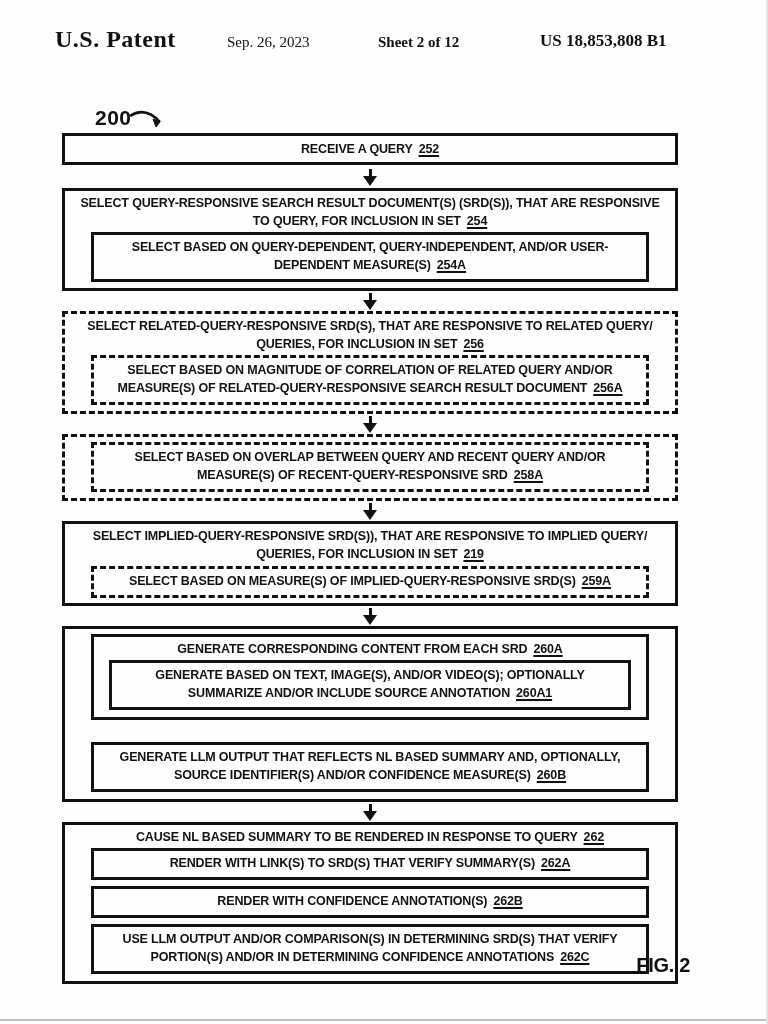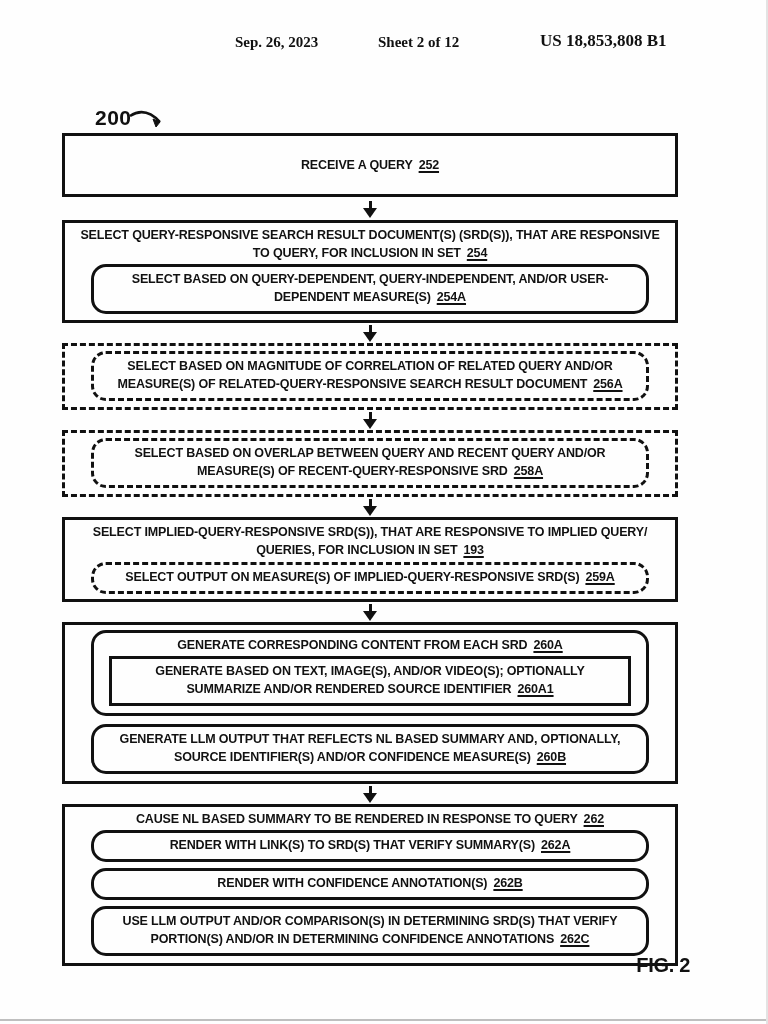"U.S. Patent" div.hdr-title { html: none -> <div>U.S. Patent</div> }
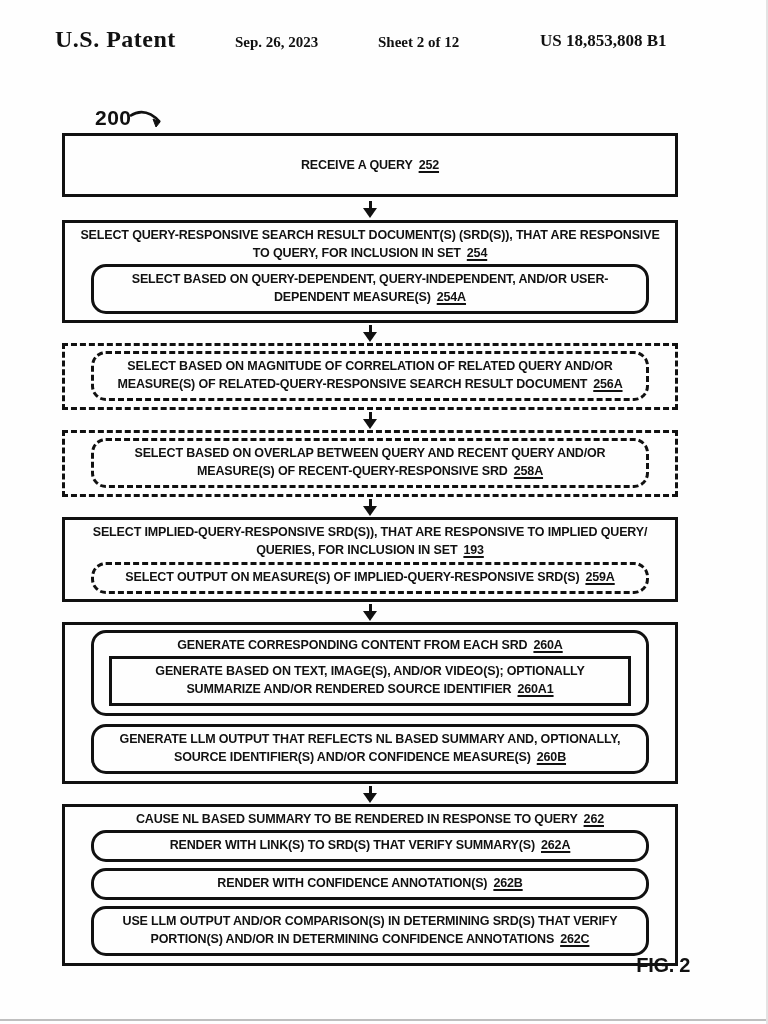"Sep. 26, 2023" .hdr-date { font-weight: bold -> normal; margin-left: 8px -> none }
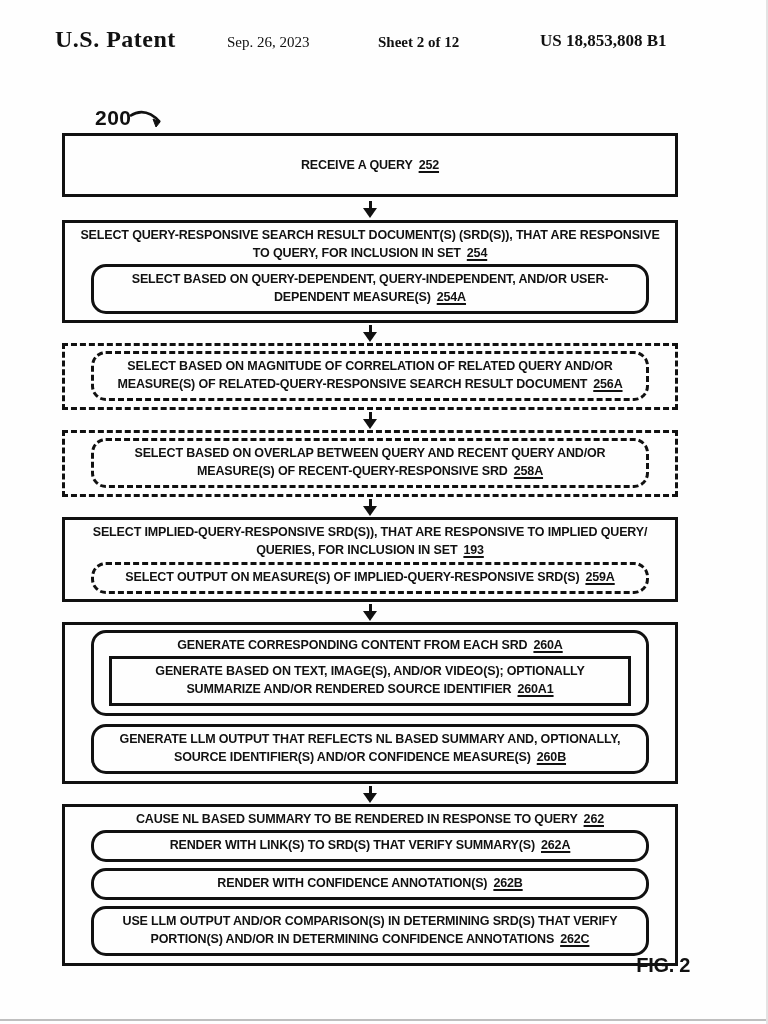"RECEIVE A QUERY 252" .box.single { padding: 20px 8px -> 4px 8px }
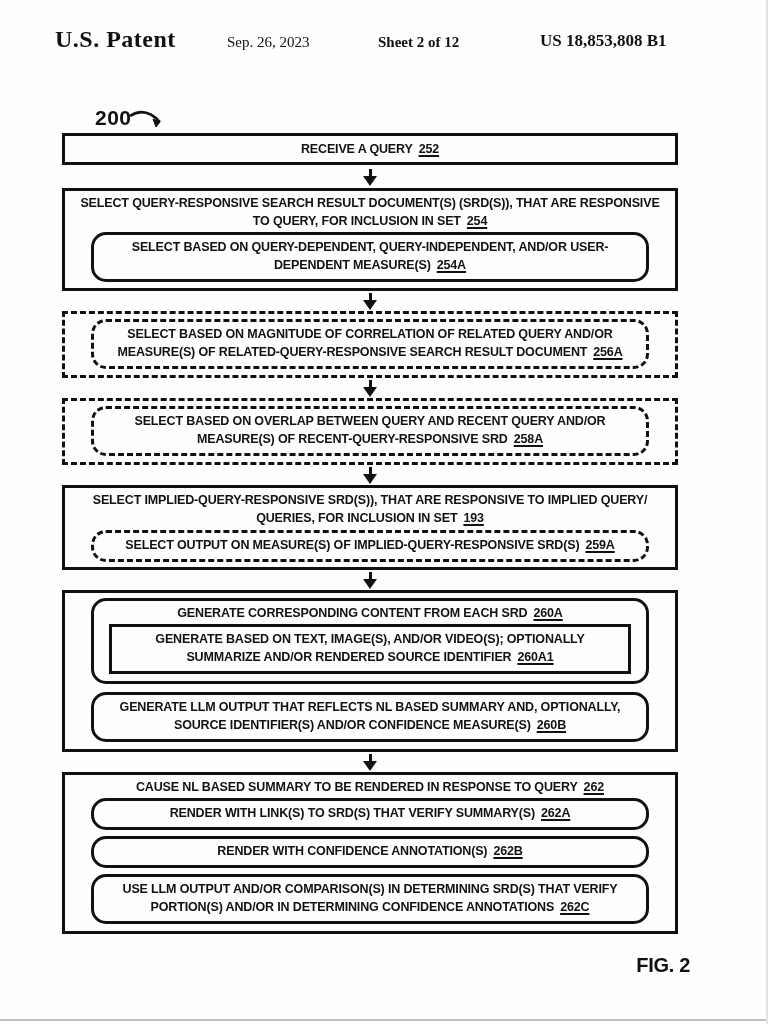"SELECT BASED ON QUERY-DEPENDENT," .nest { border-radius: 15px -> none }
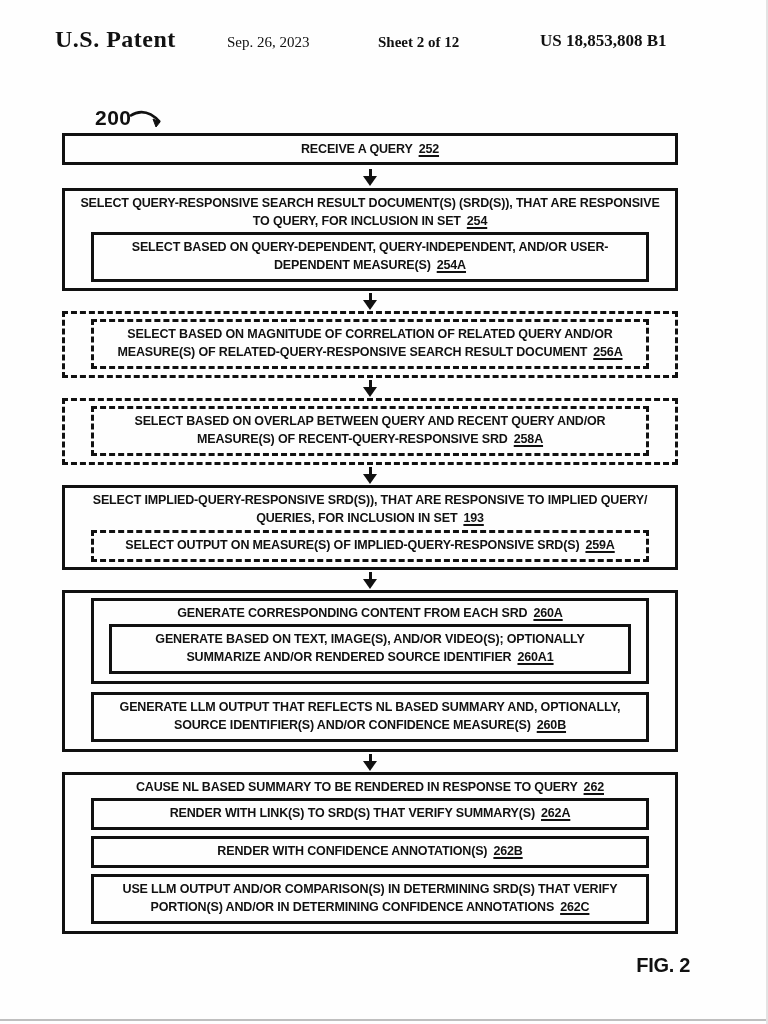"SELECT RELATED-QUERY-RESPONSIVE SRD(S)," div { html: none -> <div> <span>SELECT RELATED-QUERY-RESPONSIVE SRD(S), THAT ARE RESPONSIVE TO RELATED QUERY/ QUERIES, FOR INCLUSION IN SET</span><span>256</span> </div> }
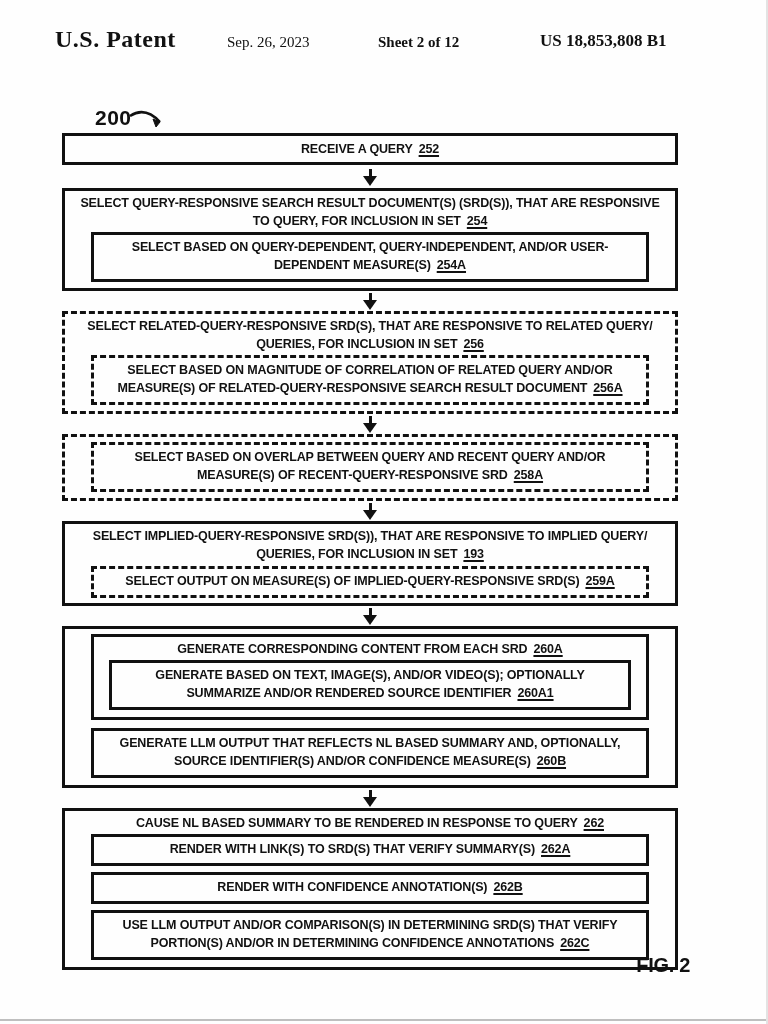"193" span.ref { text: 193 -> 219 }
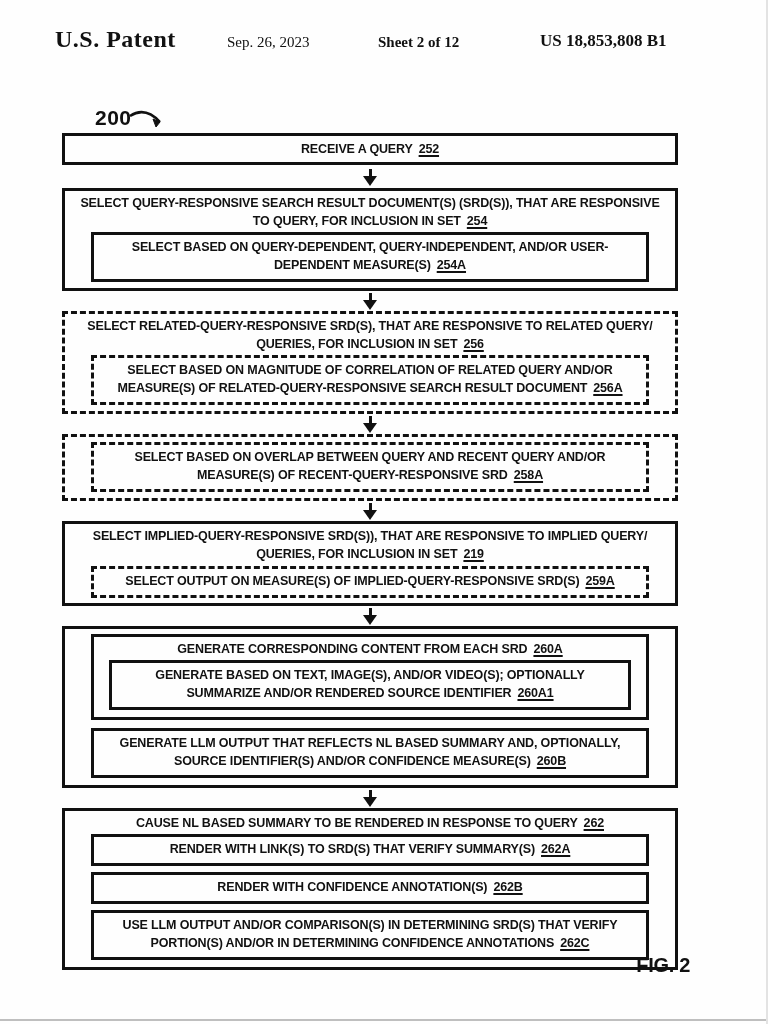"SELECT OUTPUT ON MEASURE(S) OF" span { text: OUTPUT -> BASED }
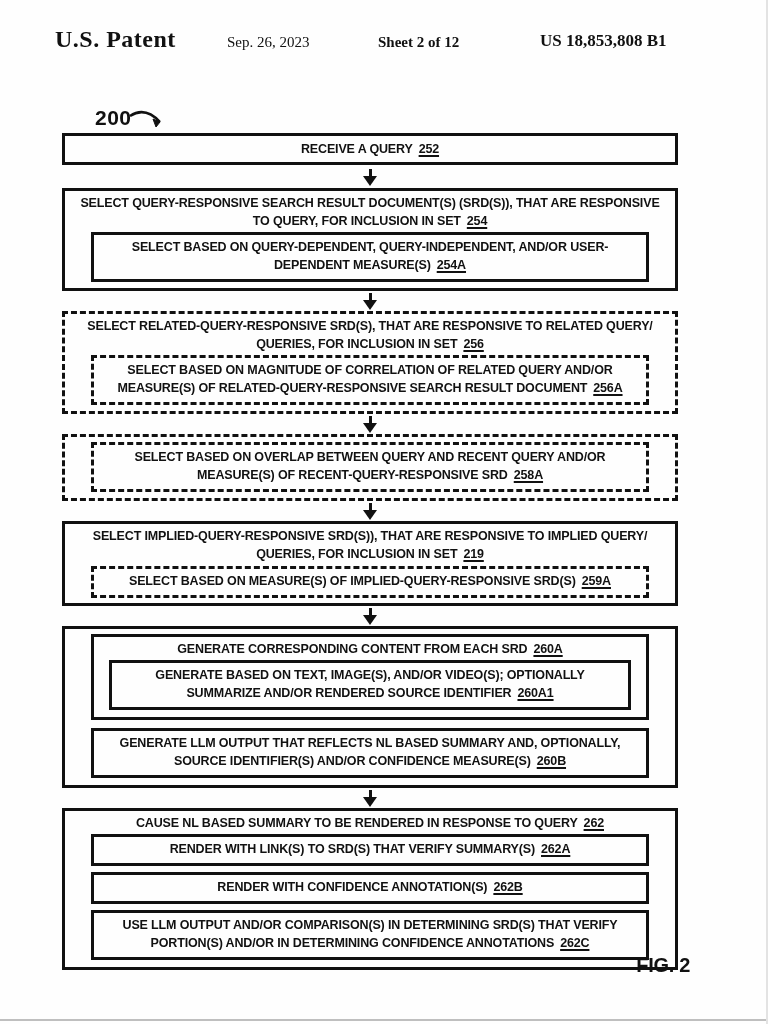"GENERATE BASED ON TEXT, IMAGE(S)," span { text: RENDERED SOURCE IDENTIFIER -> INCLUDE SOURCE ANNOTATION }
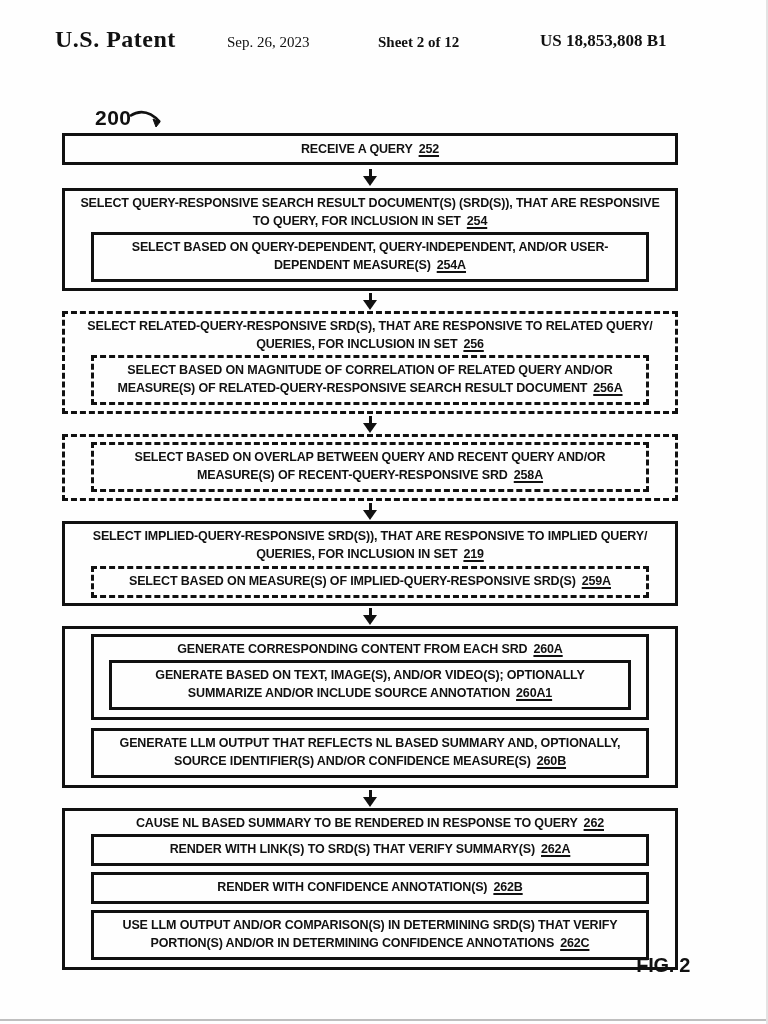"GENERATE LLM OUTPUT THAT REFLECTS" div.box { margin-top: 8px -> 22px }
